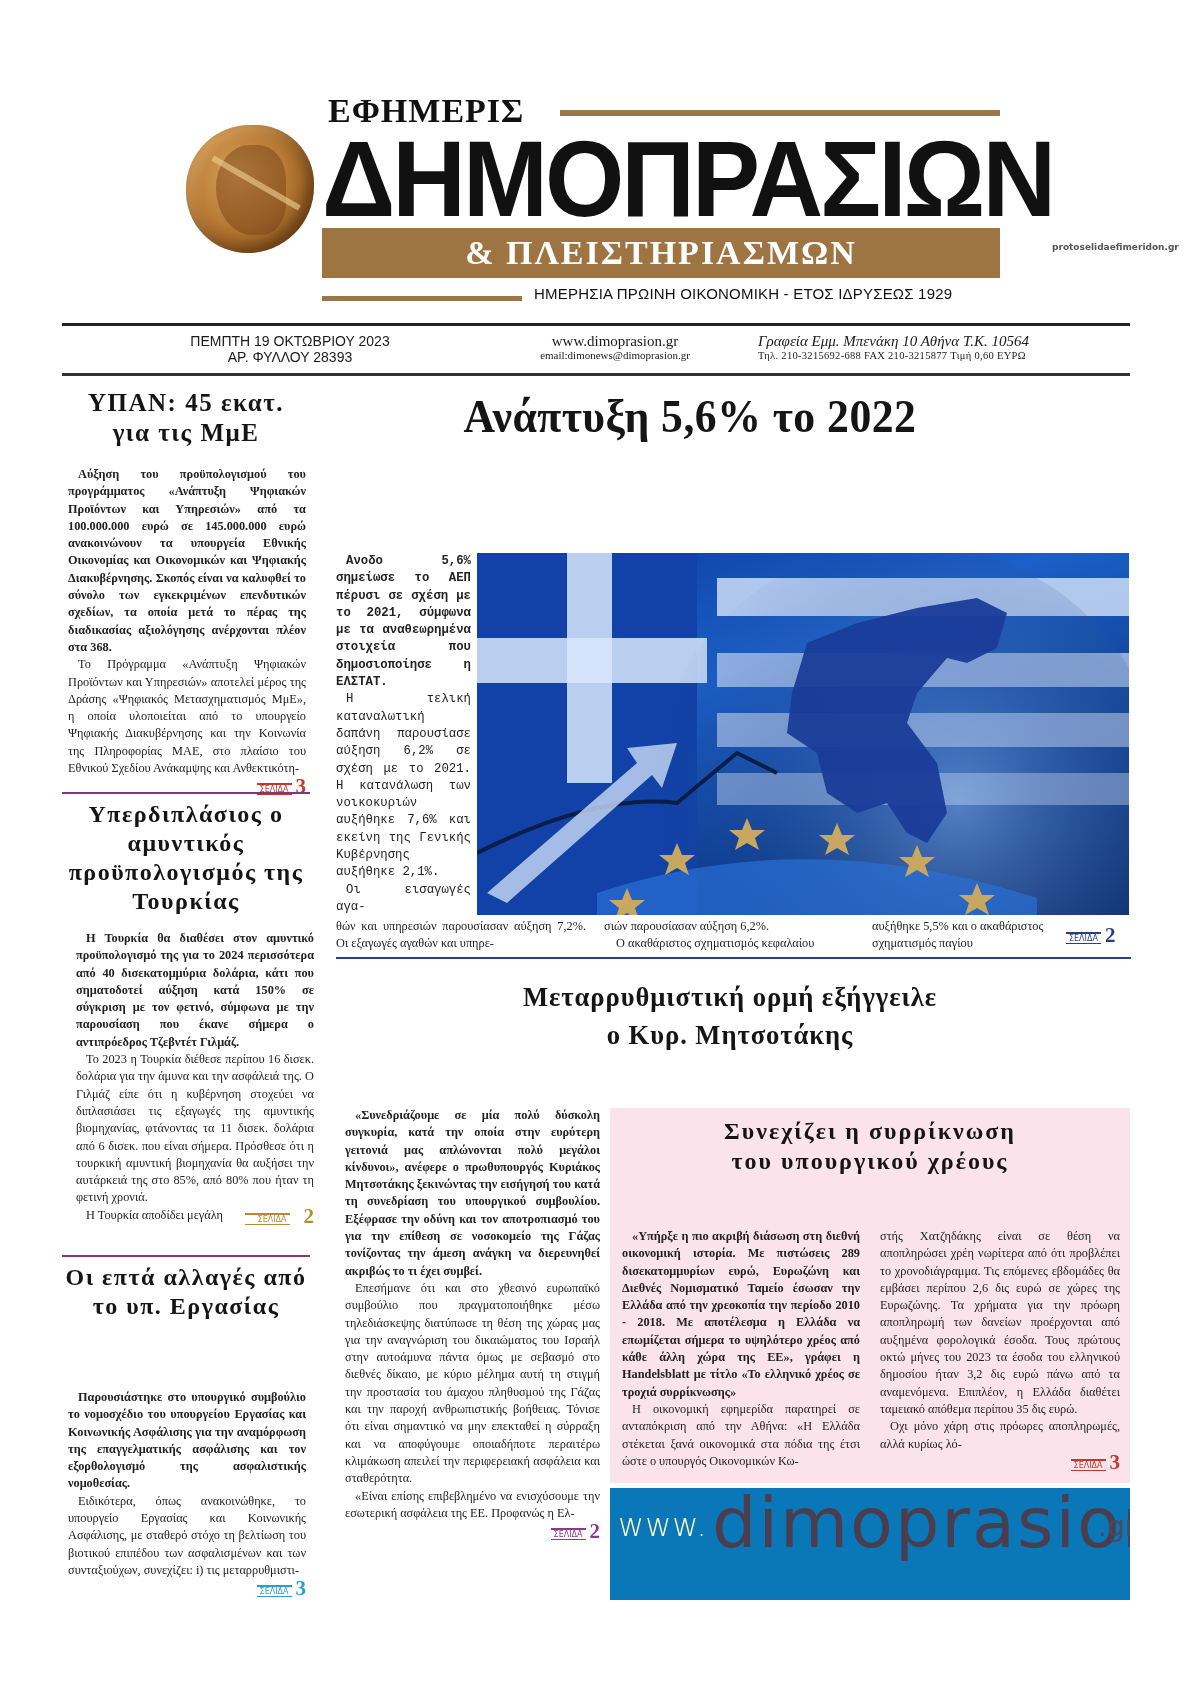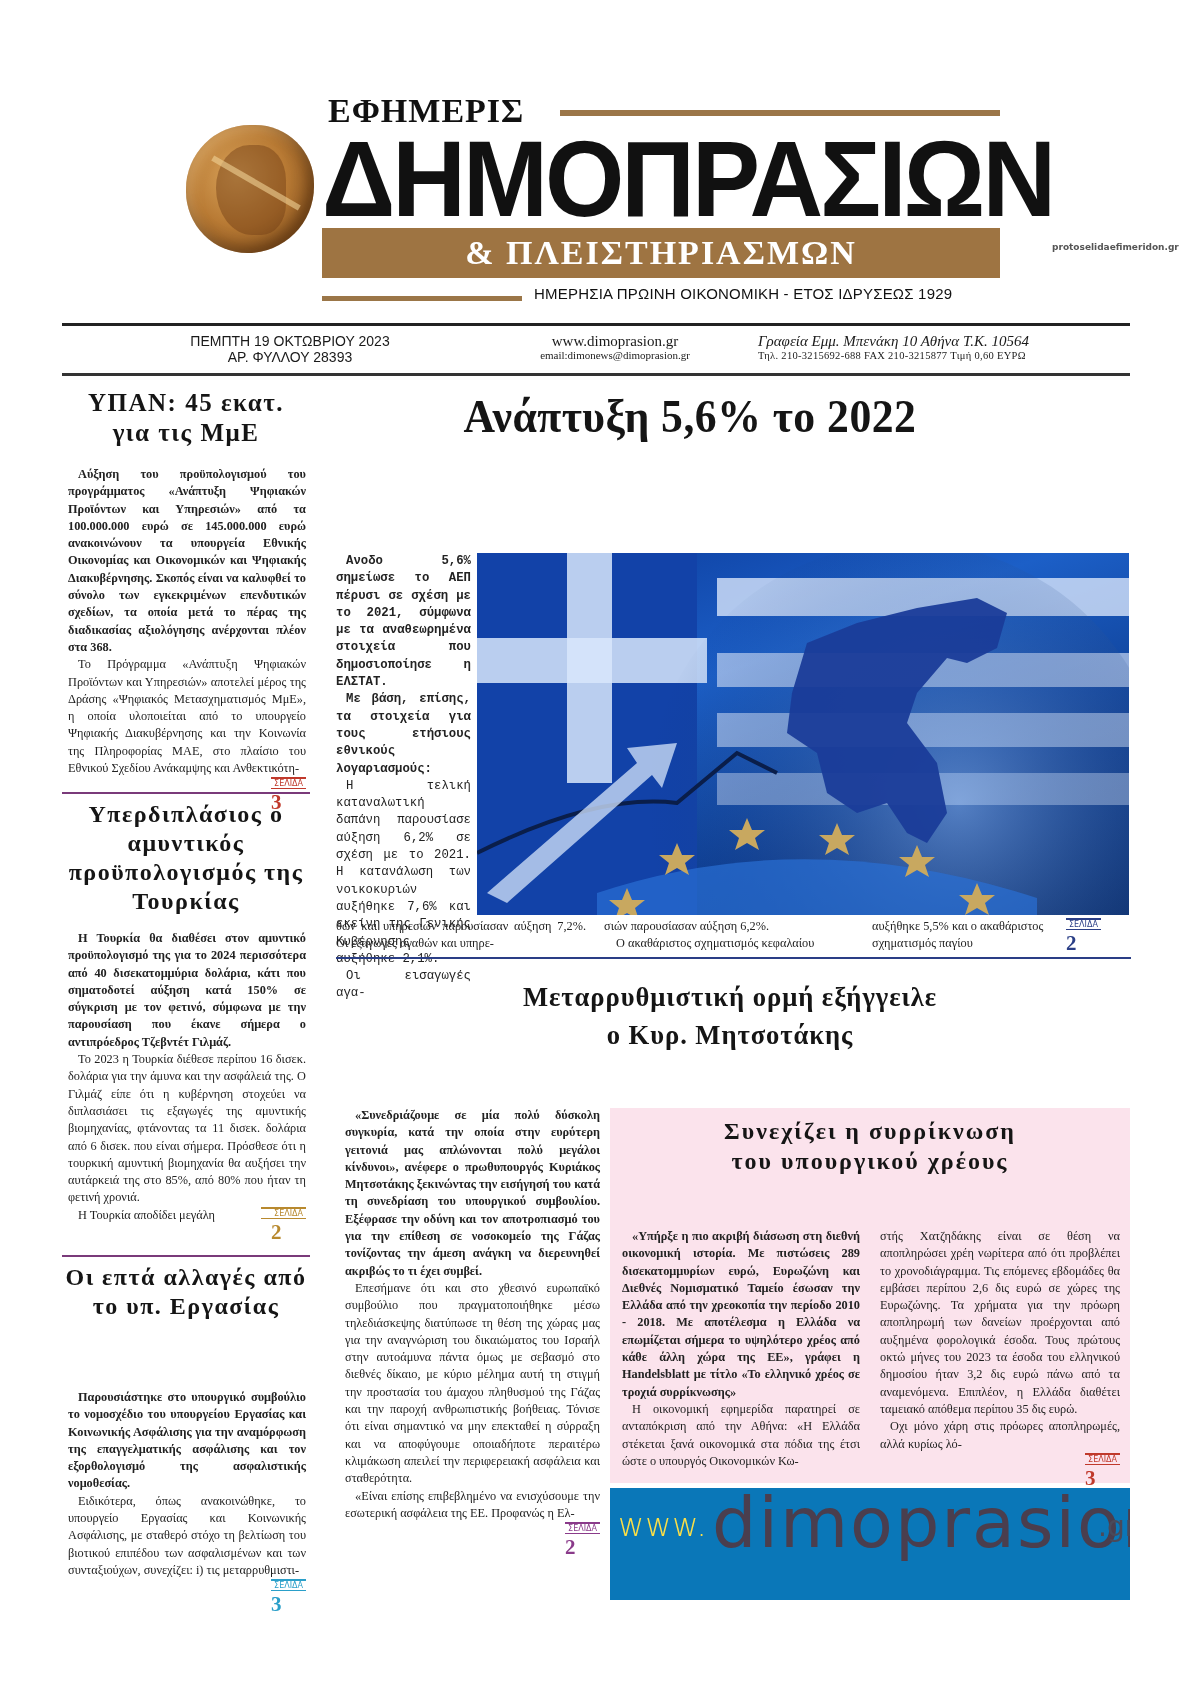"Με βάση, επίσης, τα στοιχεία" p.lead { html: <p>Με βάση, επίσης, τα στοιχεία για τους ετήσιους εθνικούς λογαριασμούς:</p> -> none }
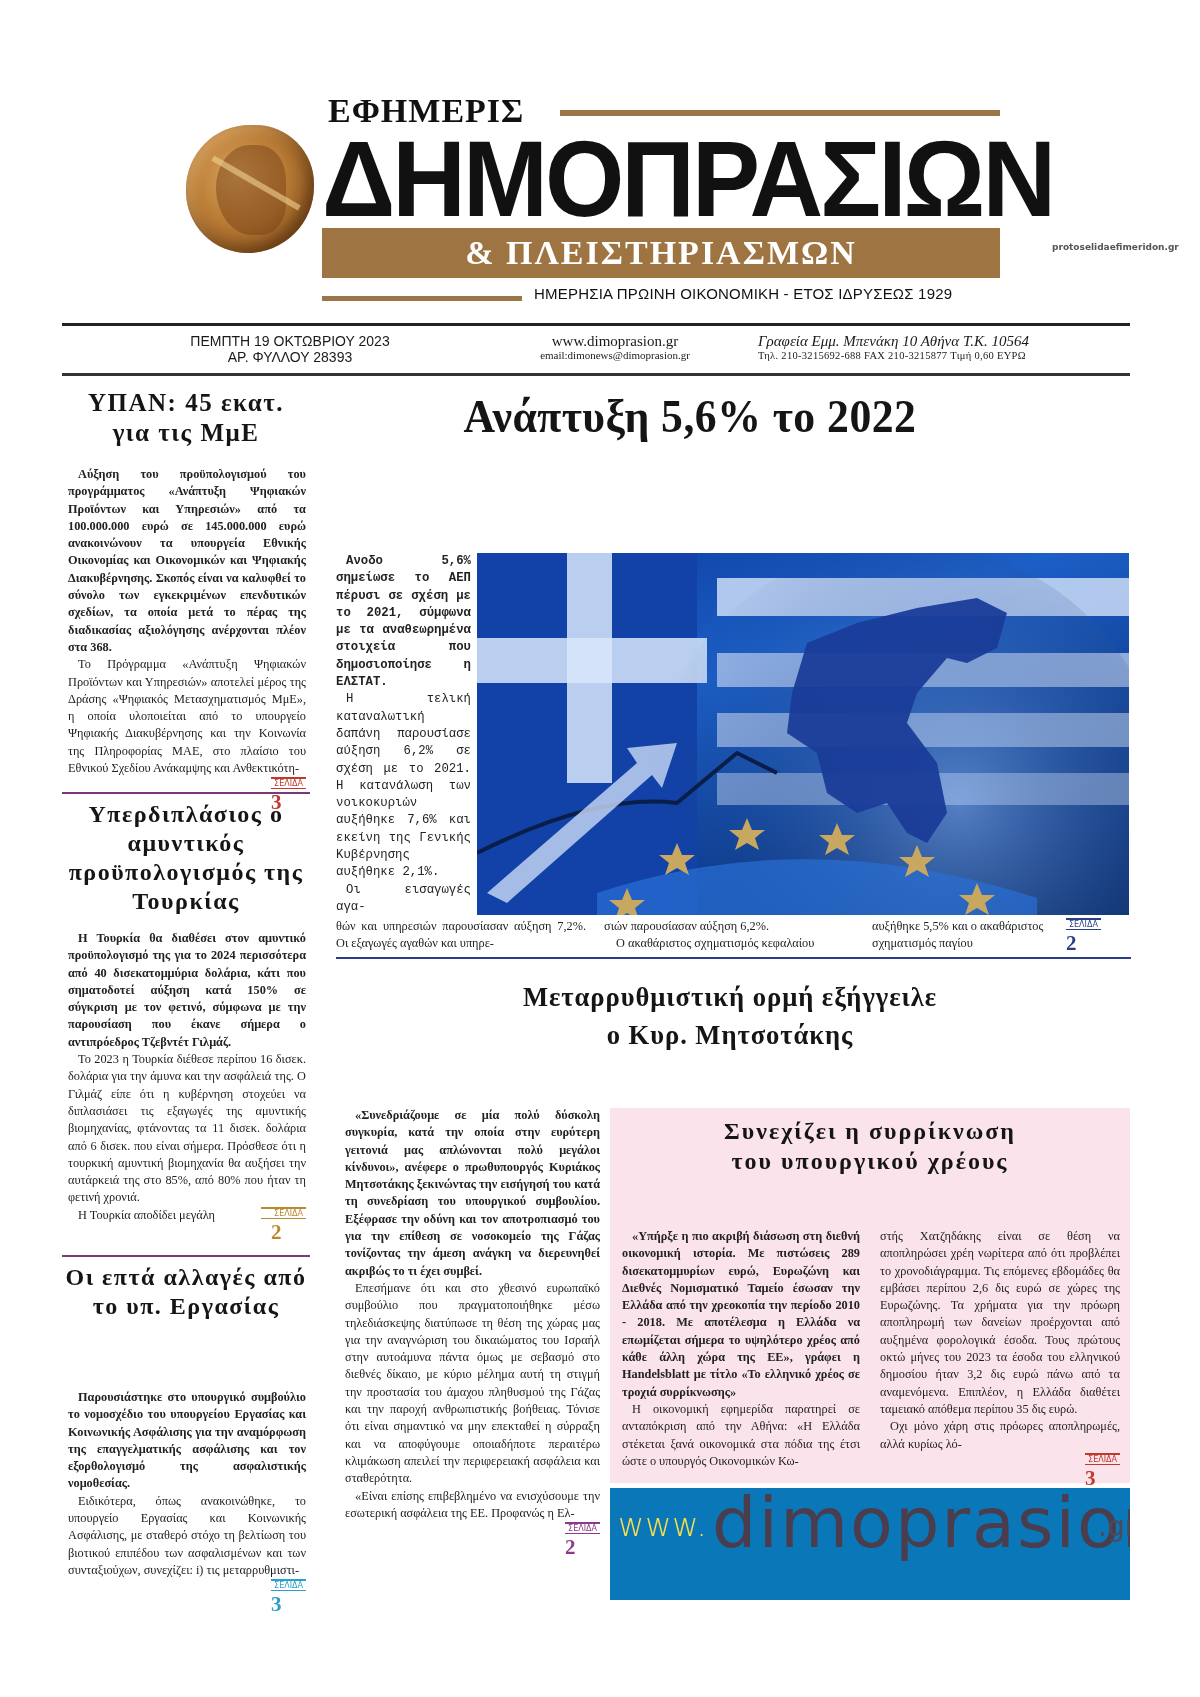"ΣΕΛΙΔΑ" .cont { align-items: flex-start -> flex-end; flex-direction: column -> none }
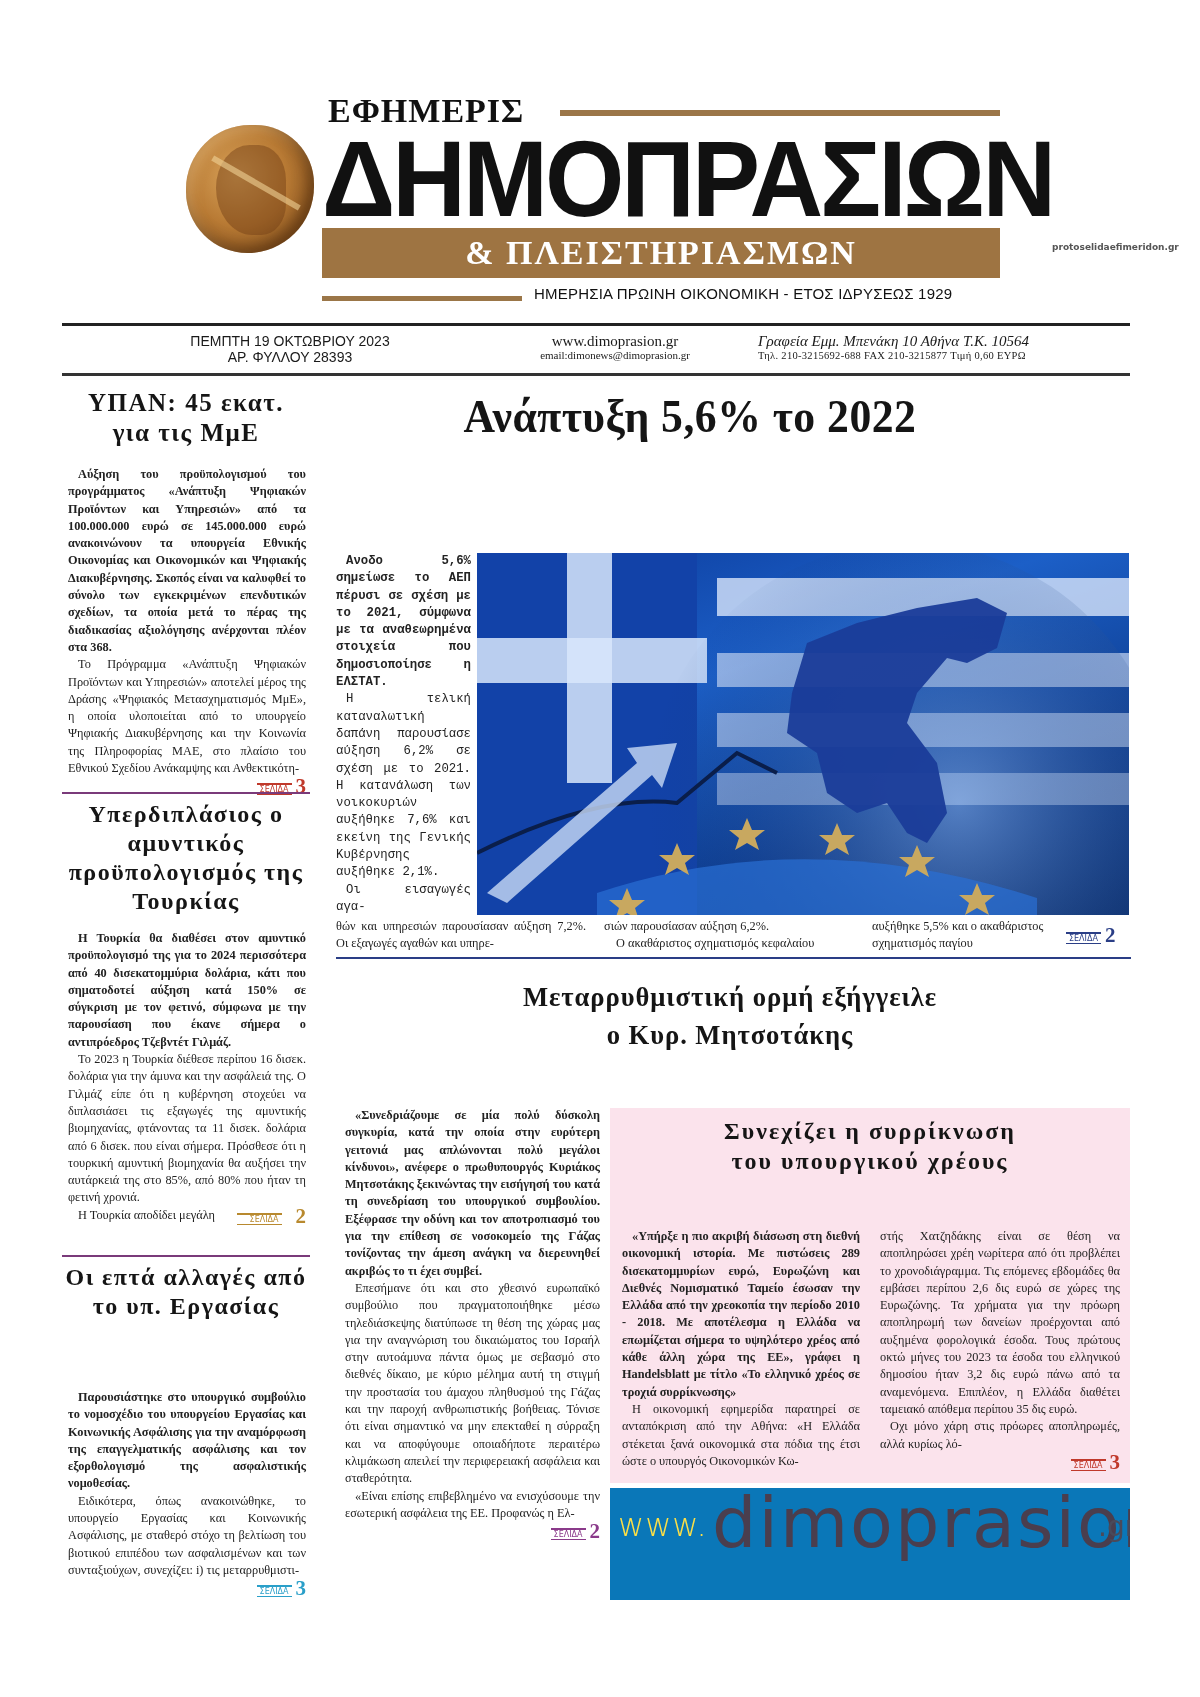"Η Τουρκία θα διαθέσει στον" .t-turk { left: 68px -> 76px }
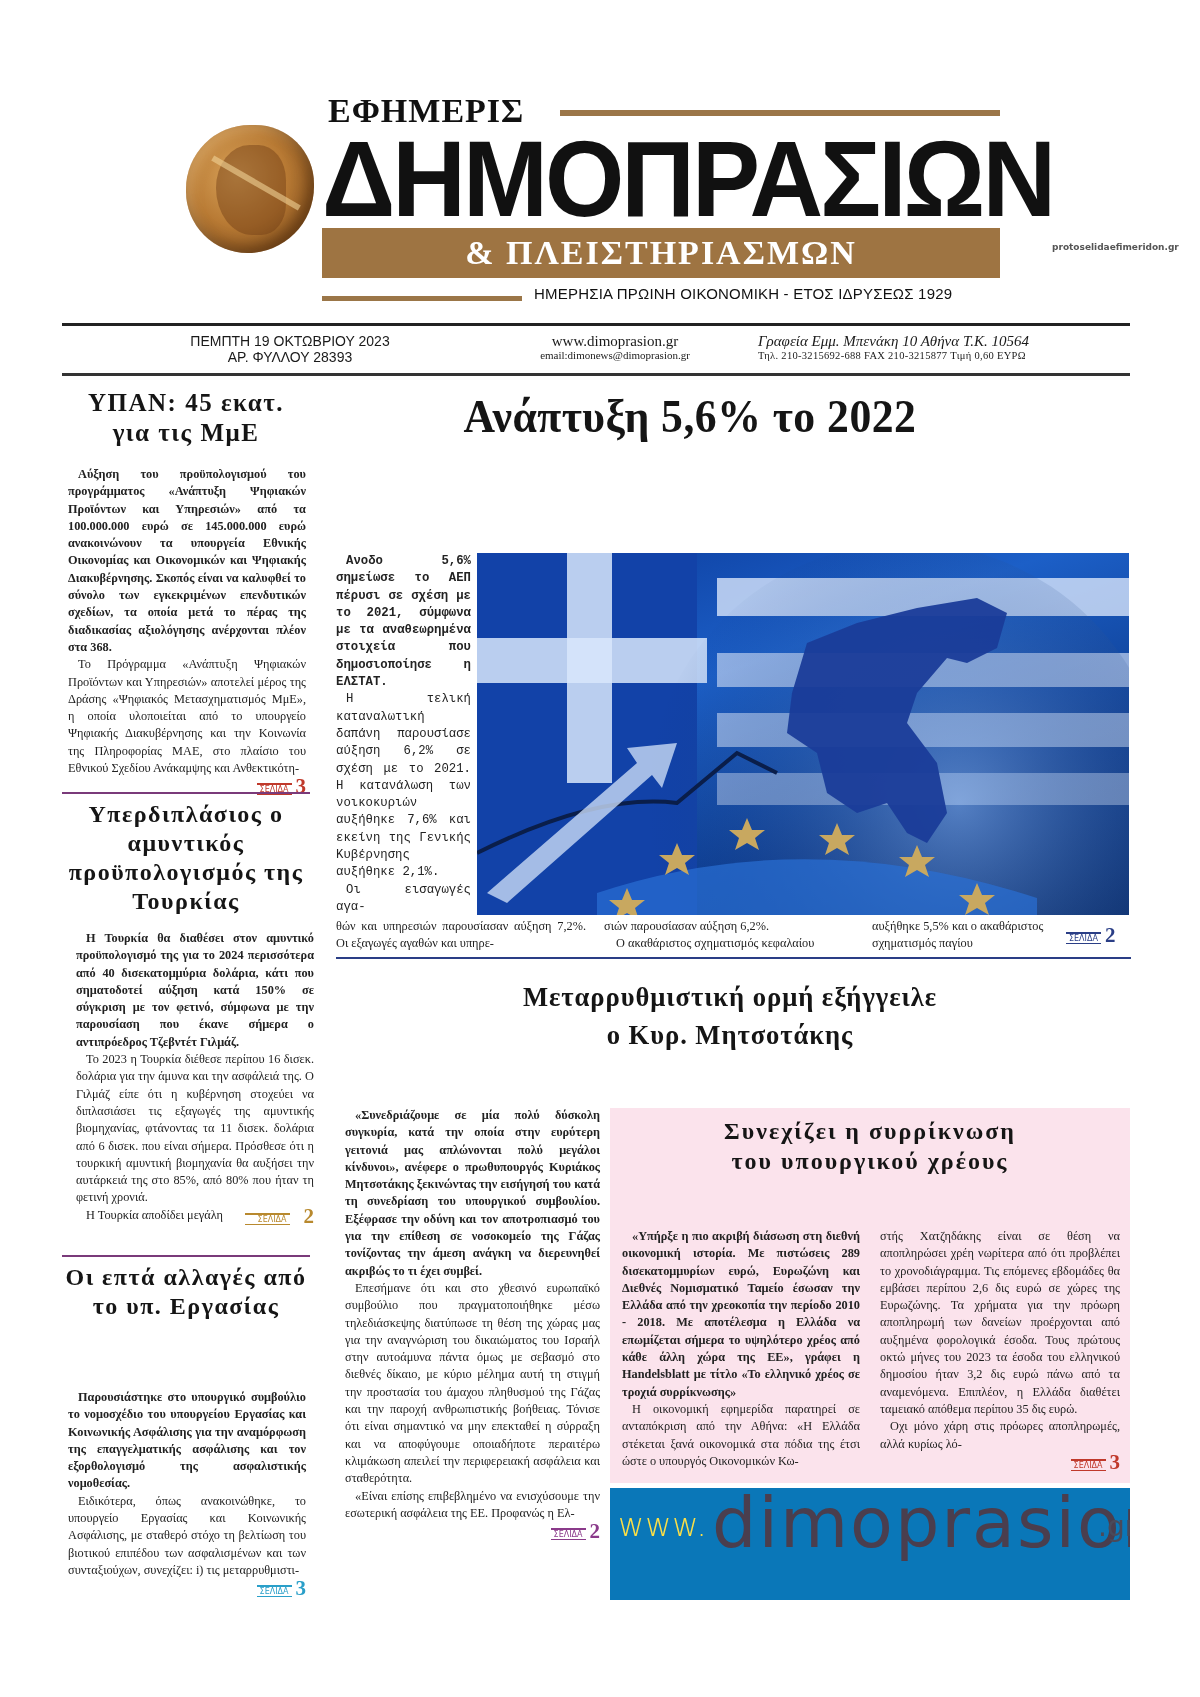"www." .ad-banner .www { color: #fde047 -> #fef9c3 }
